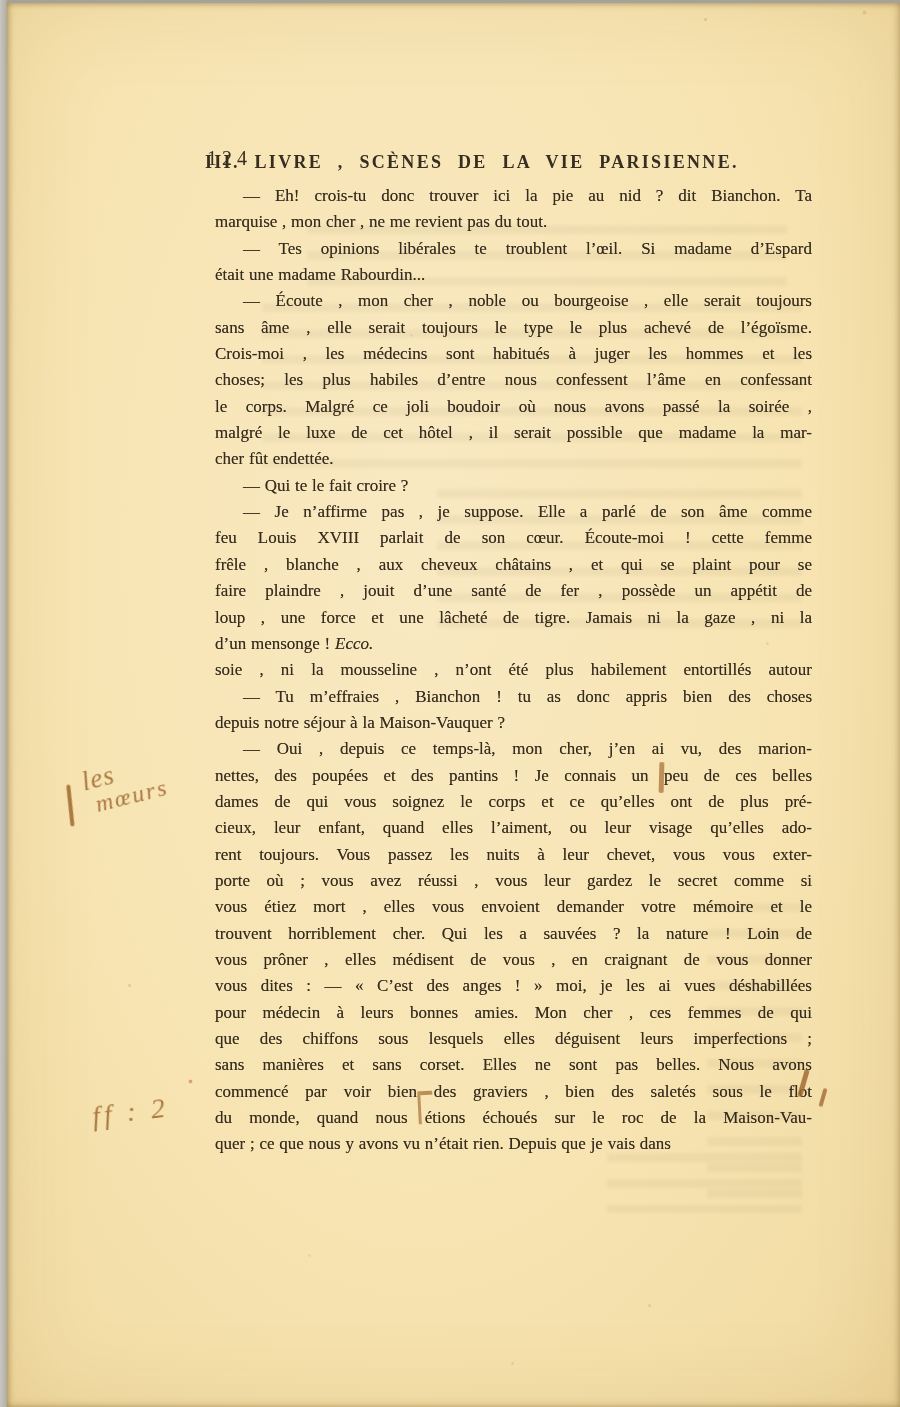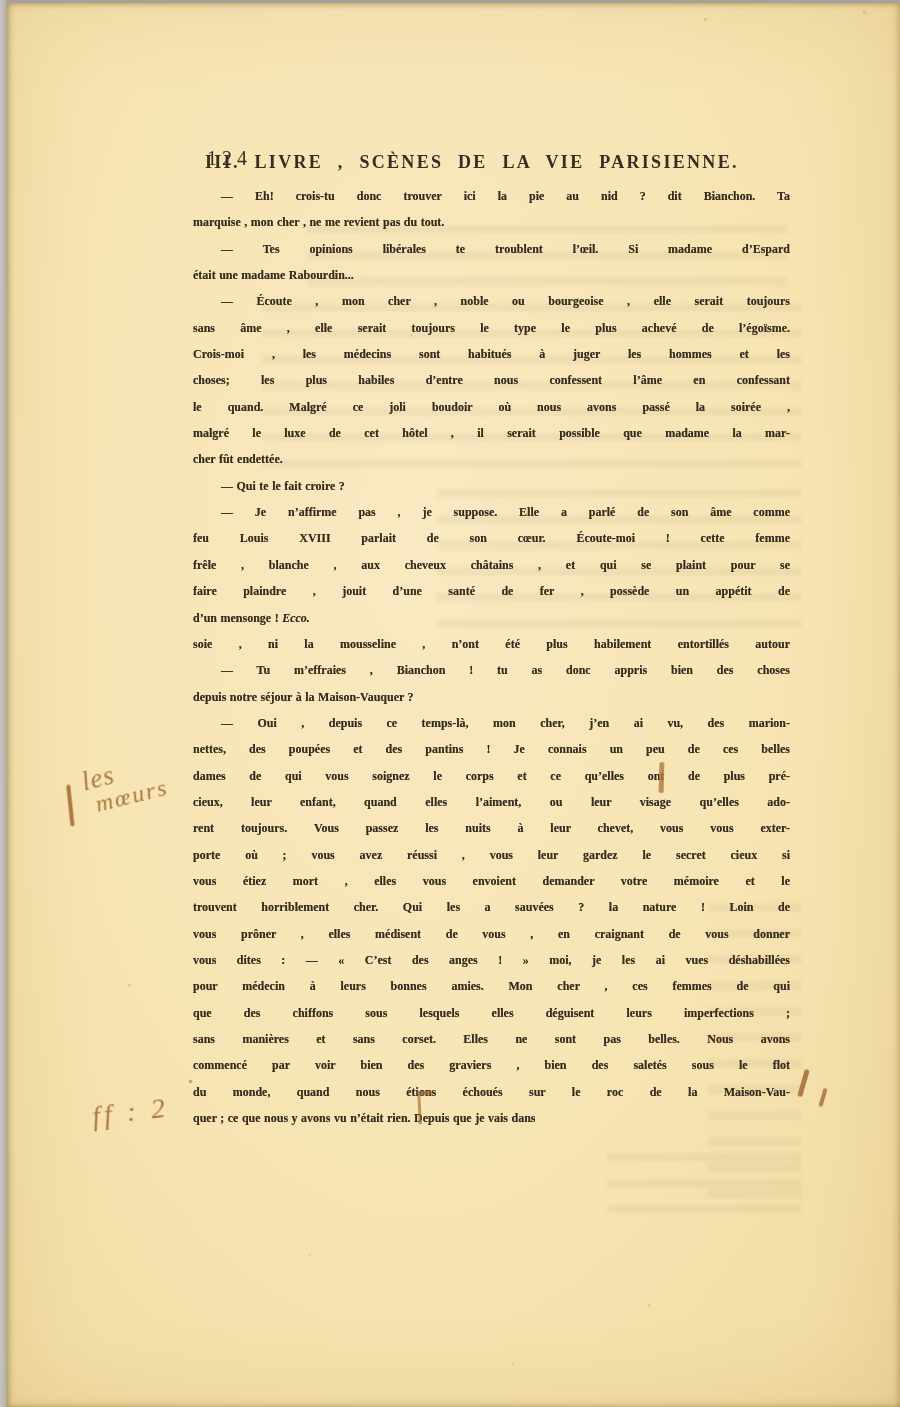"— Eh! crois-tu donc trouver" .text-block { font-size: 12px -> 17px; font-weight: bold -> none; left: 193px -> 215px }
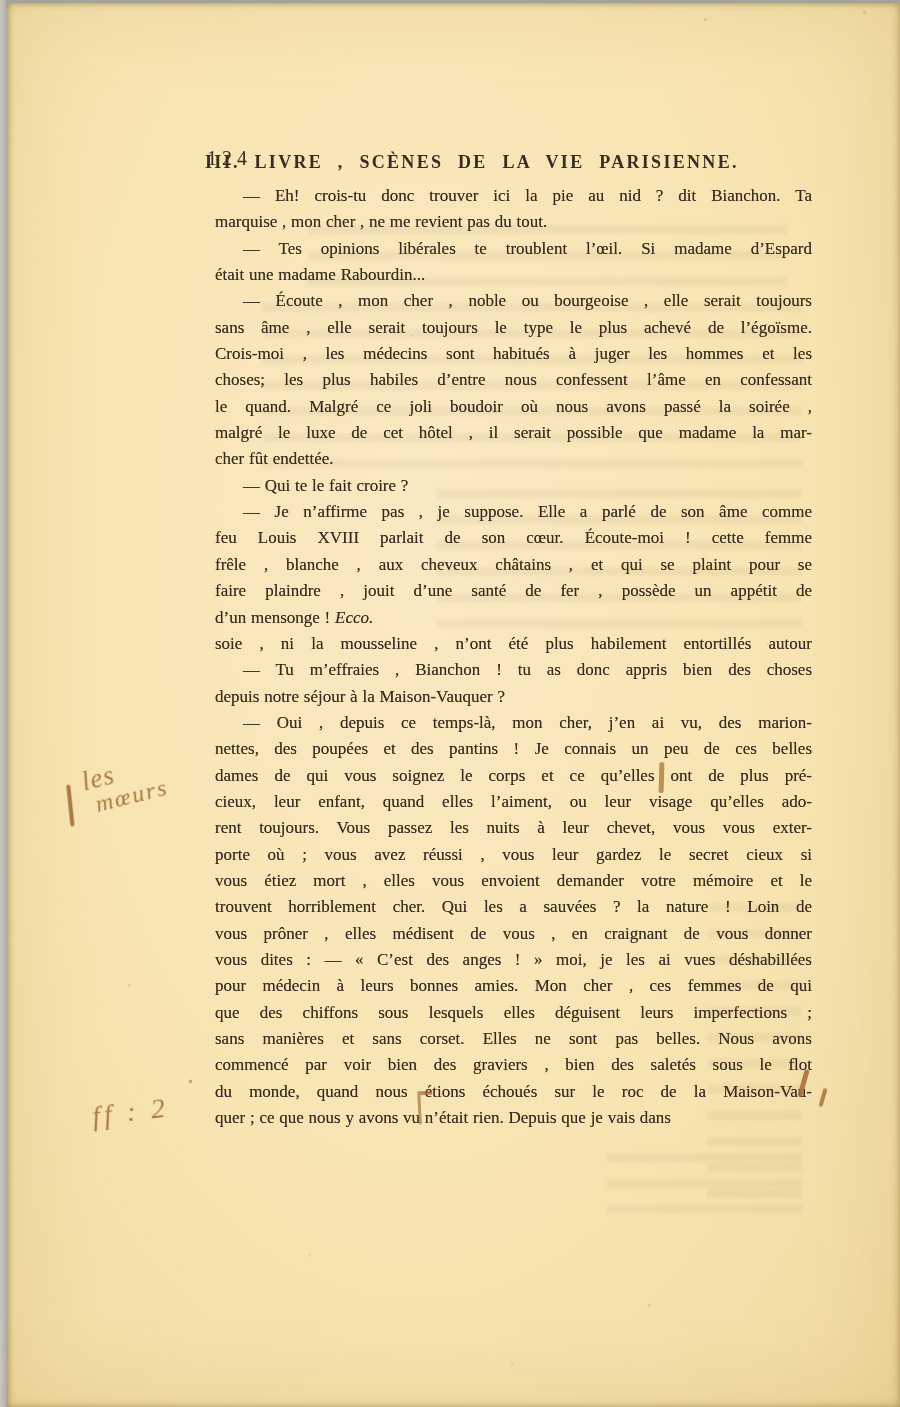"le quand. Malgré ce joli" span { text: quand -> corps }
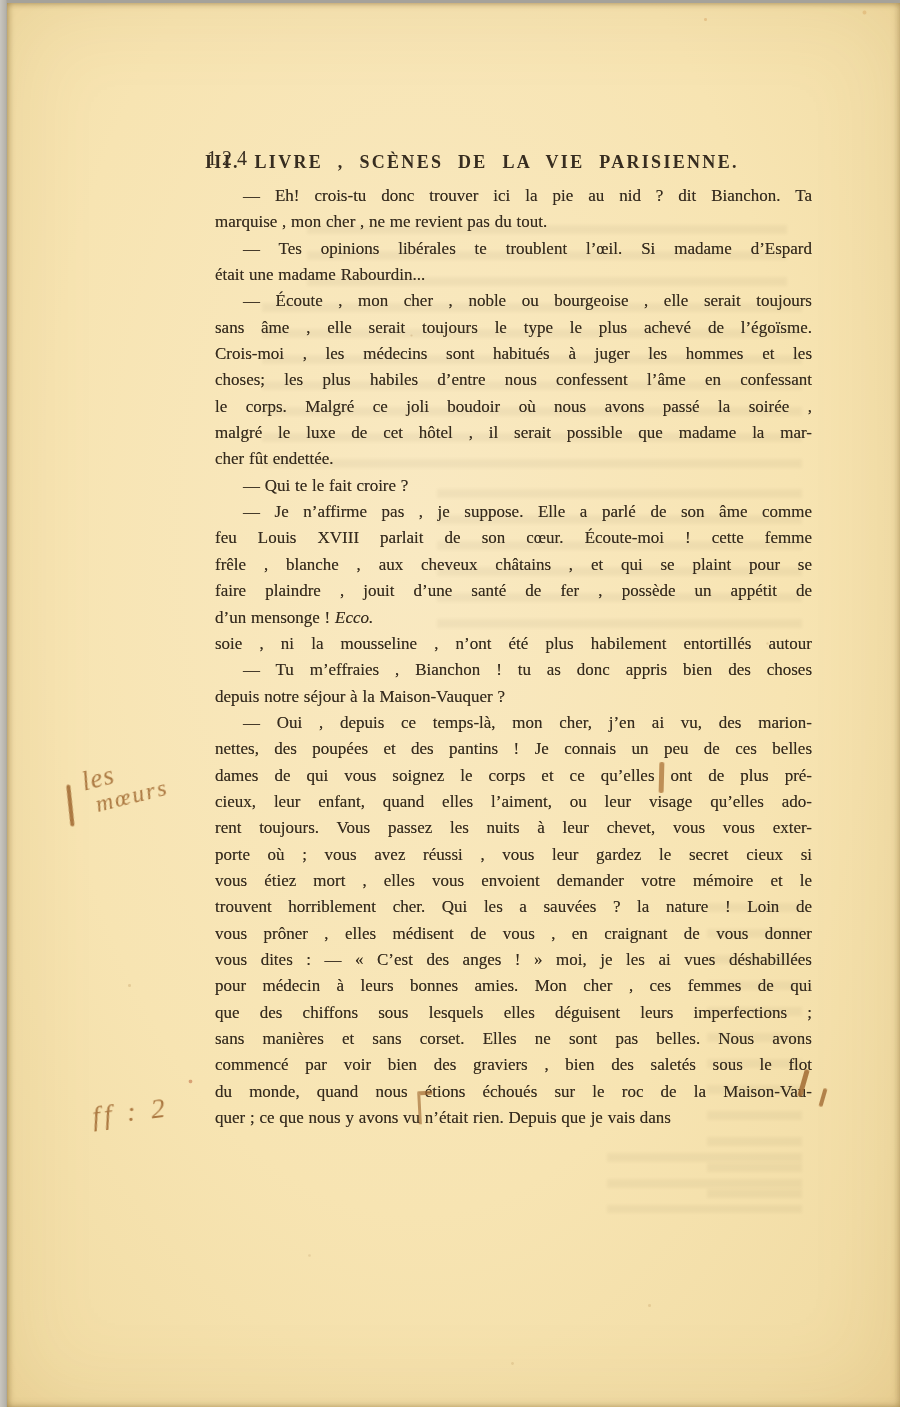"loup , une force et" div.line { html: none -> <div><span>loup , une force et une lâcheté de tigre. Jamais ni la gaze , ni la</span></div> }
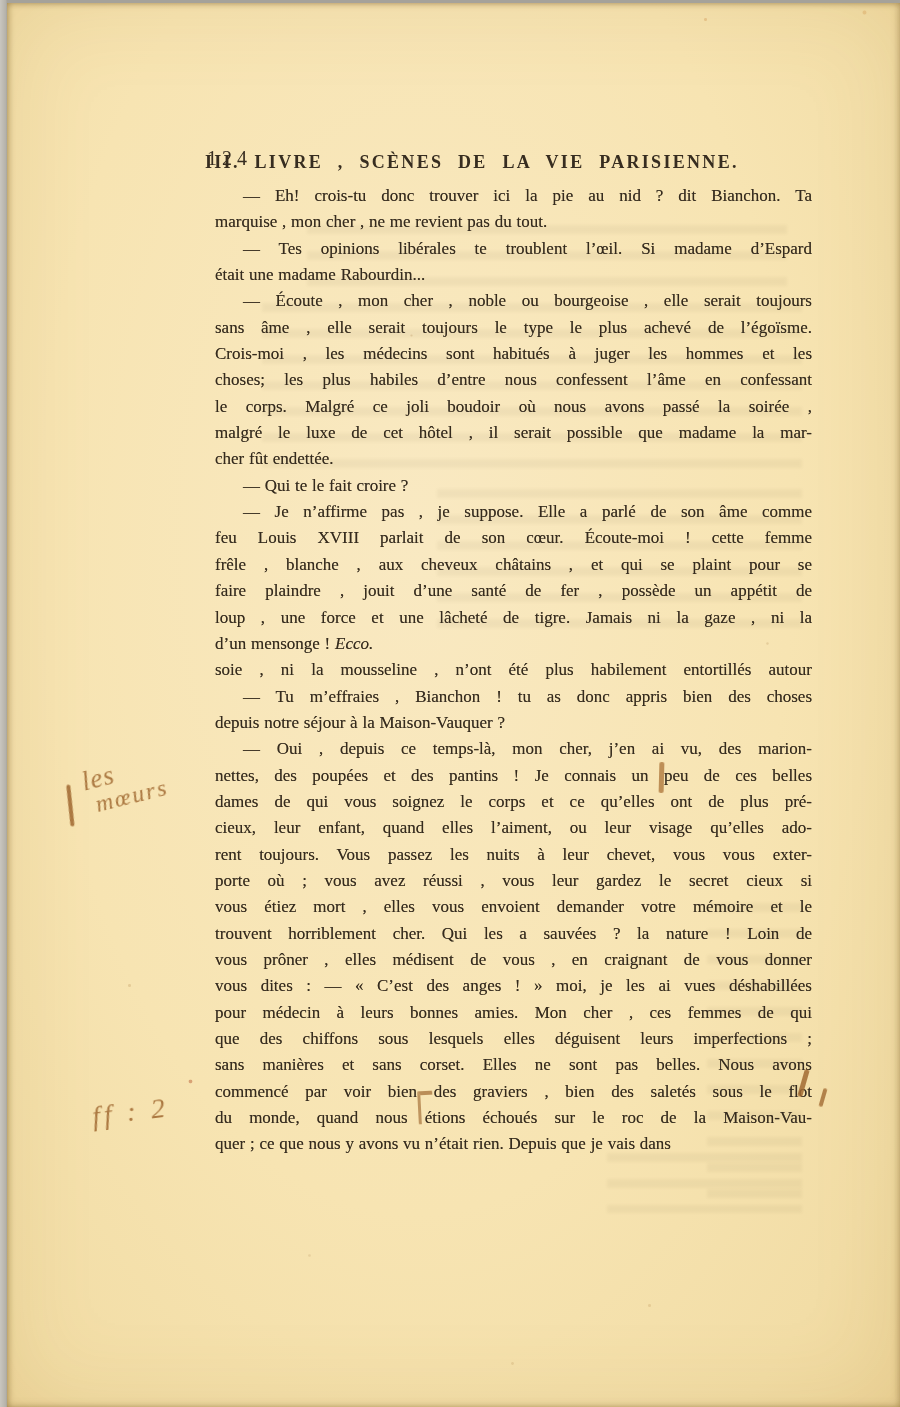"porte où ; vous avez" span { text: cieux -> comme }
